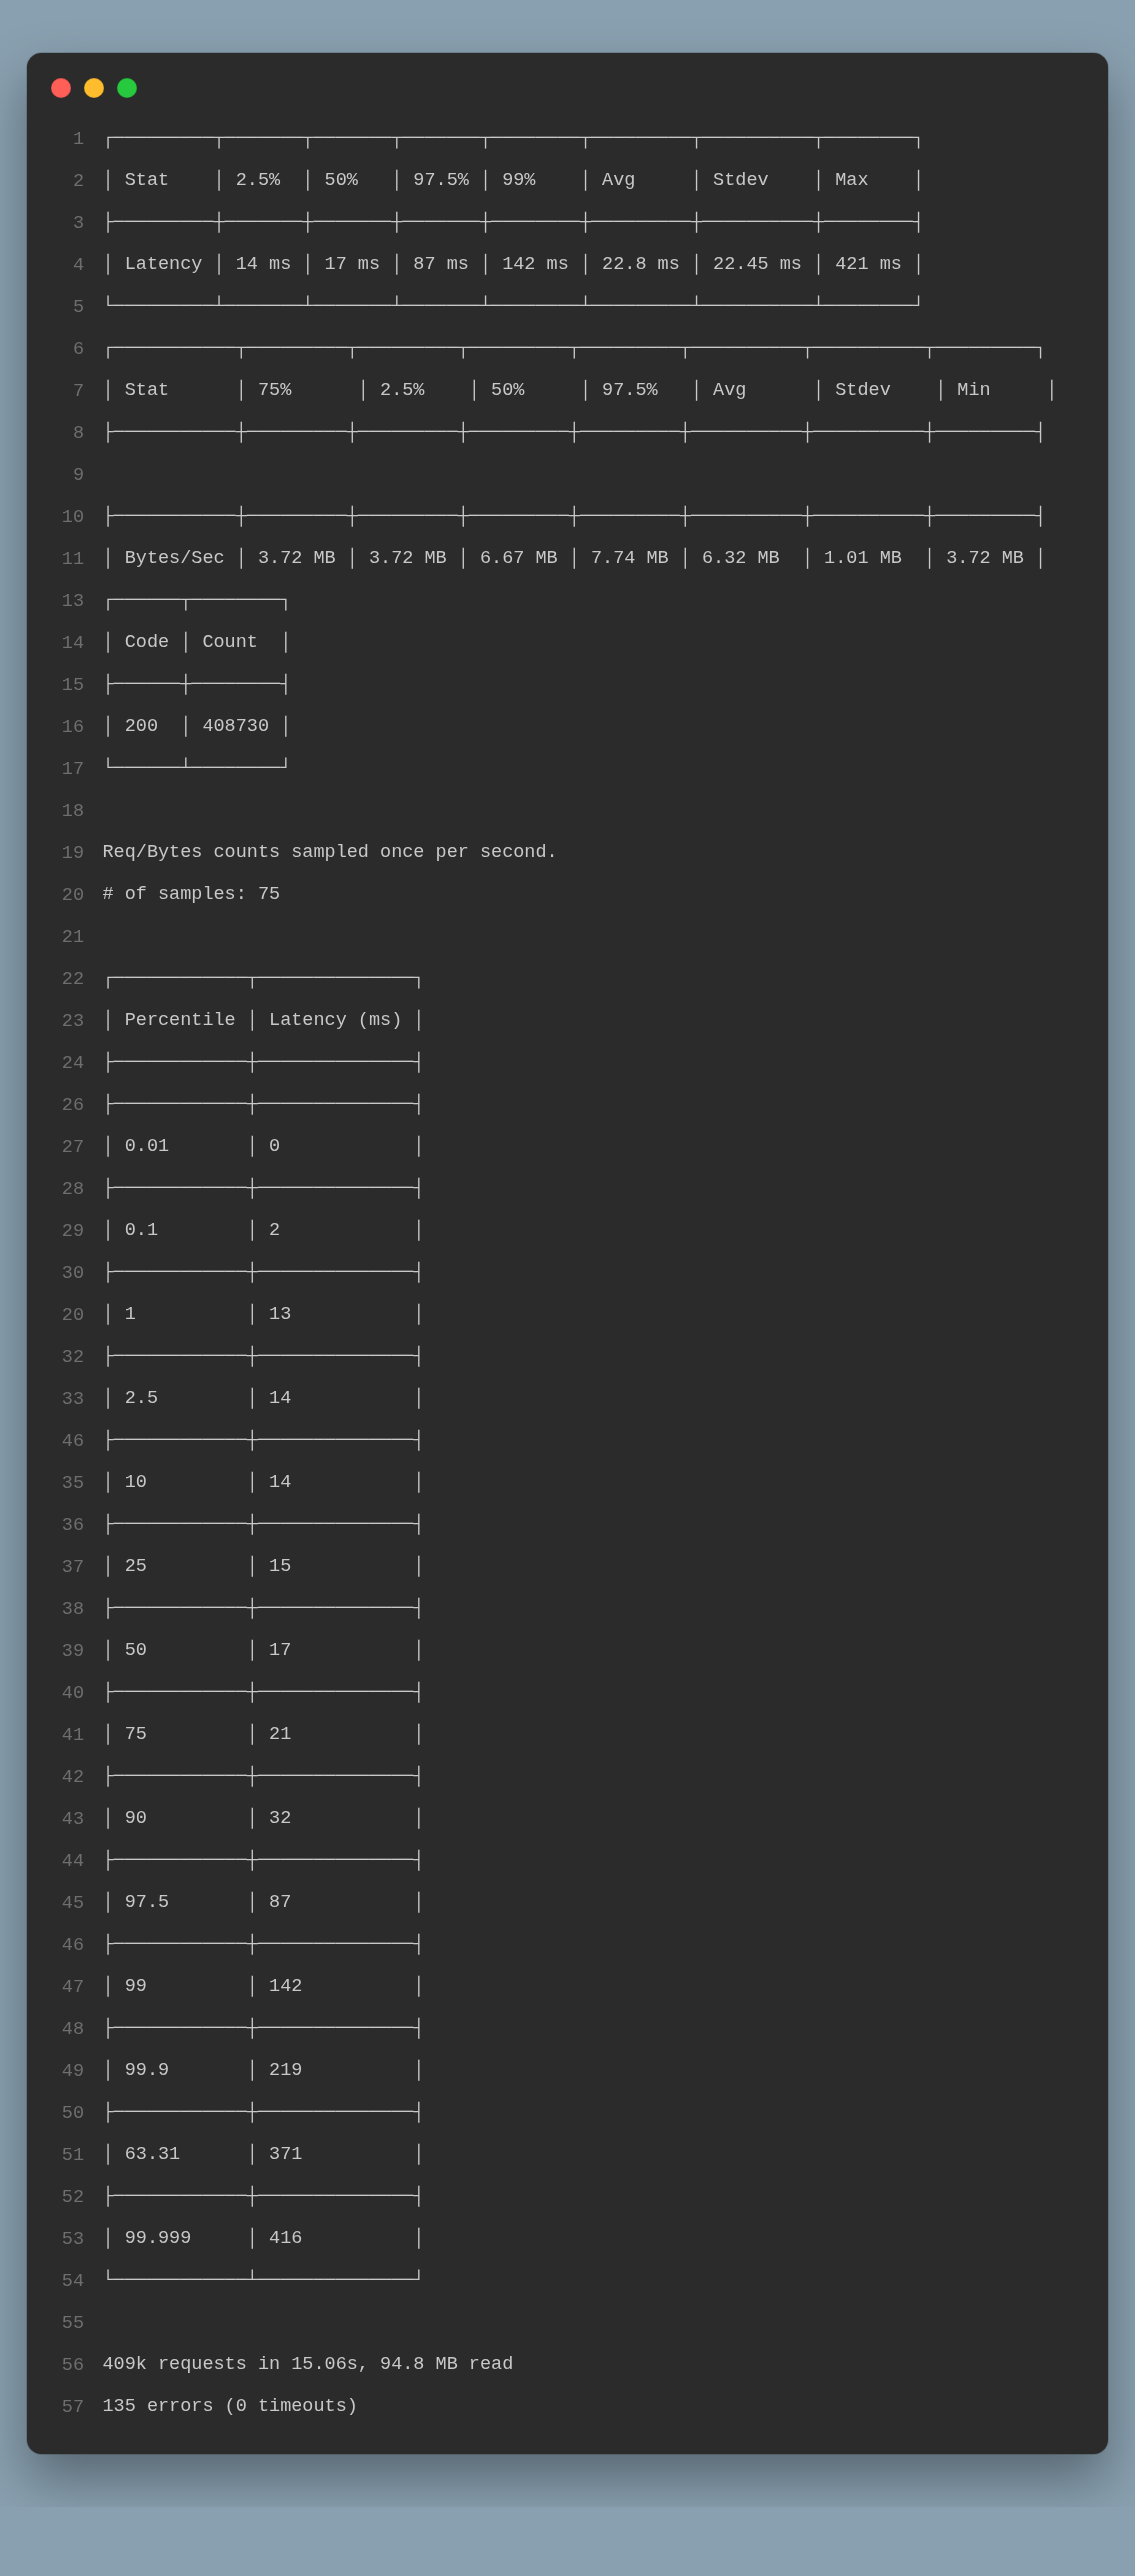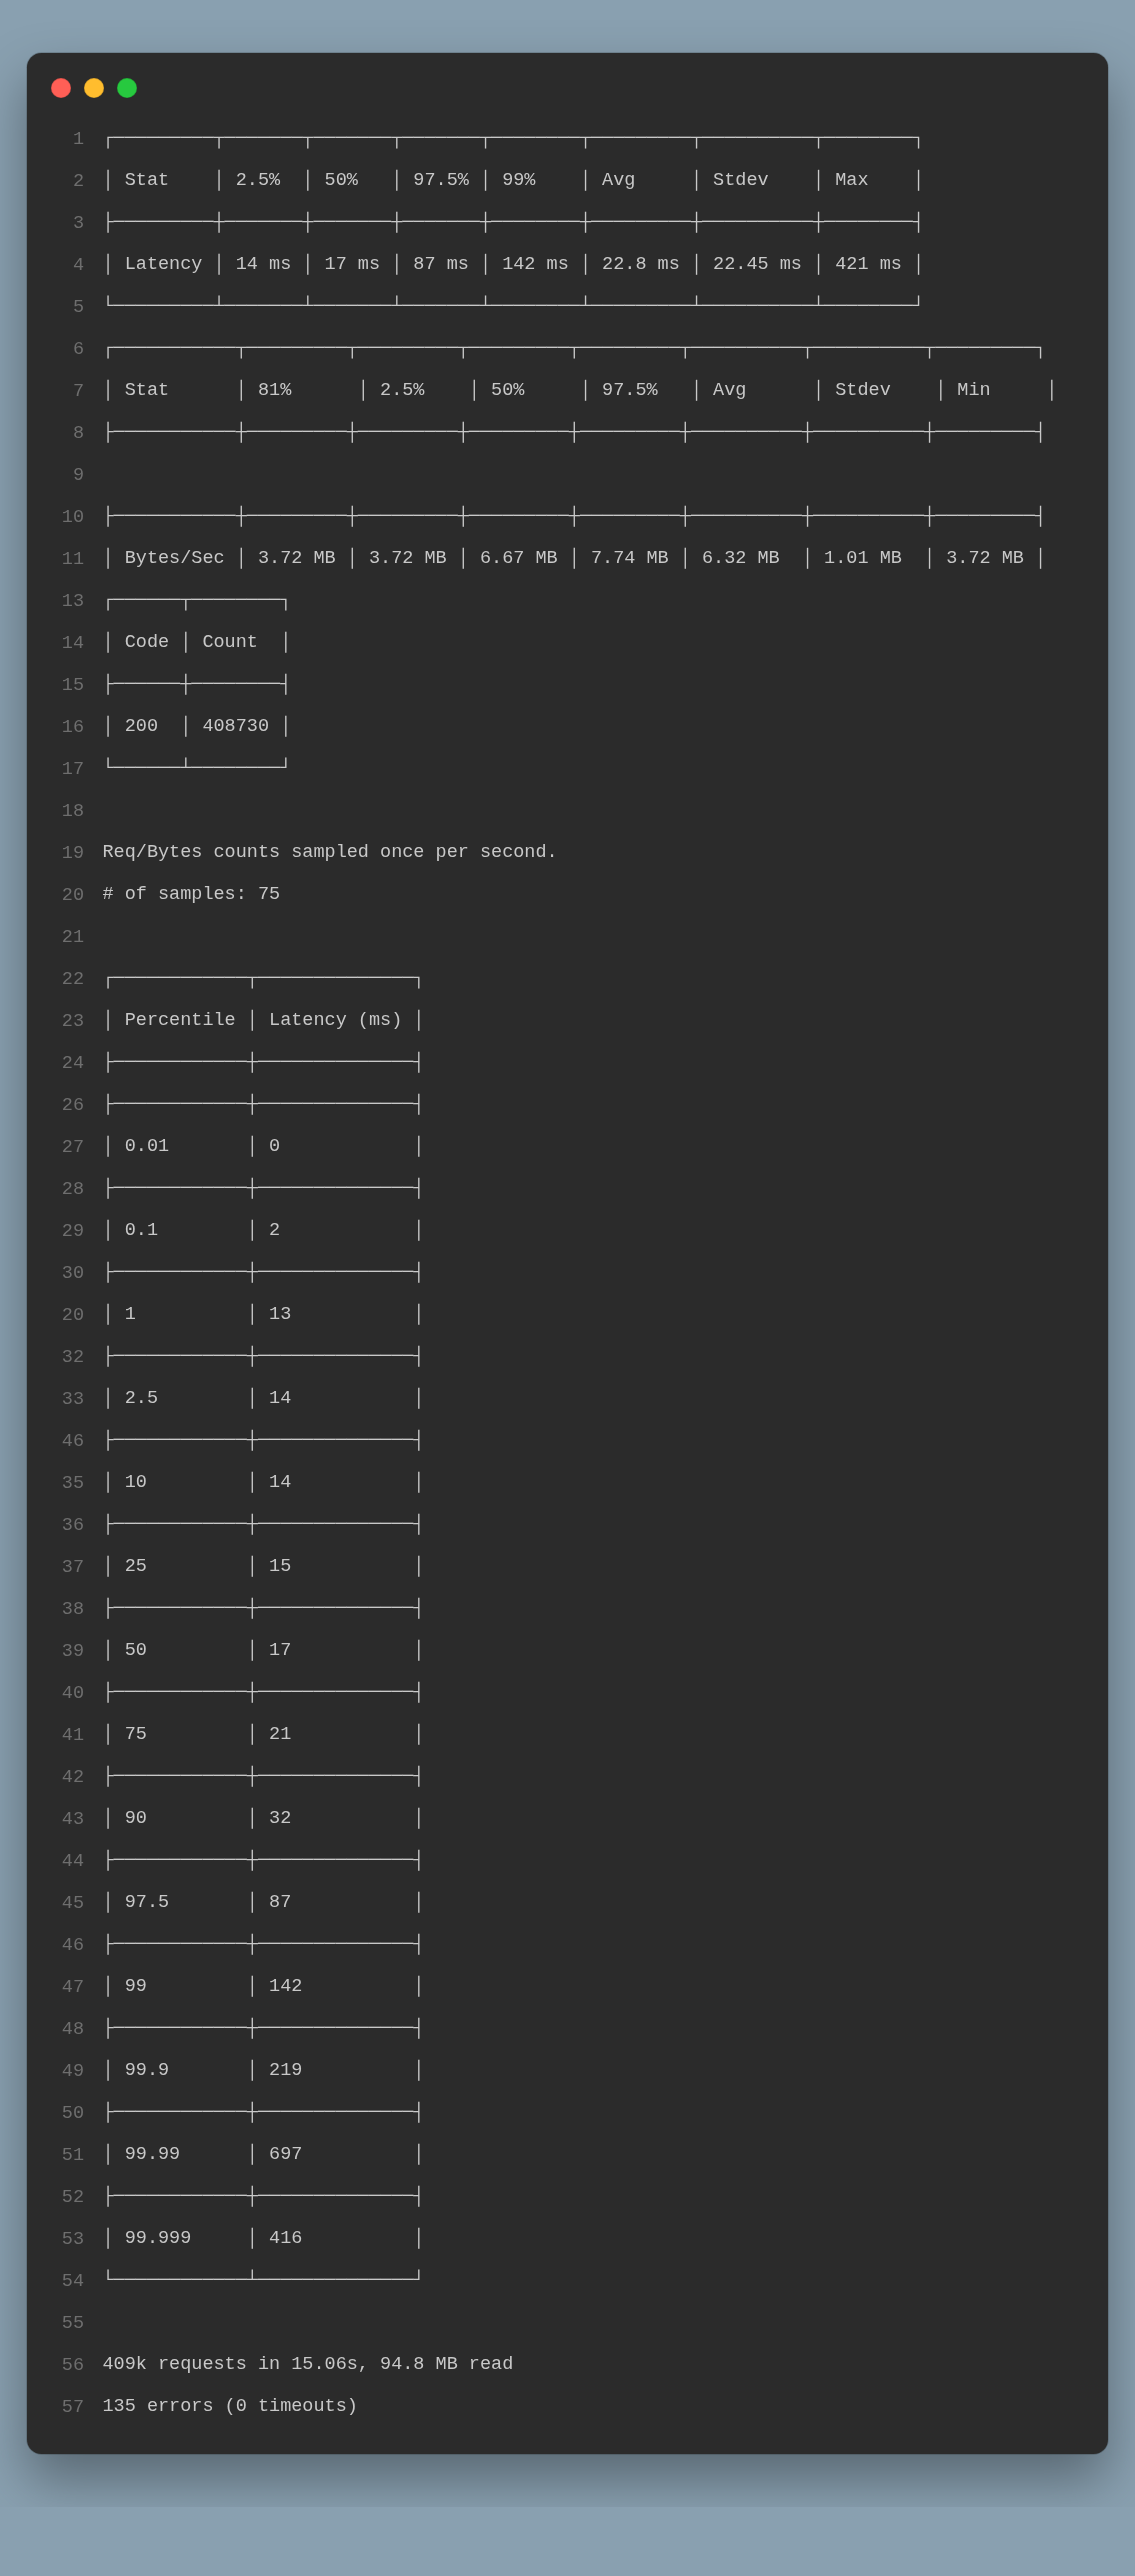"│ Stat │ 81% │" span.content { text: 81% -> 75% }
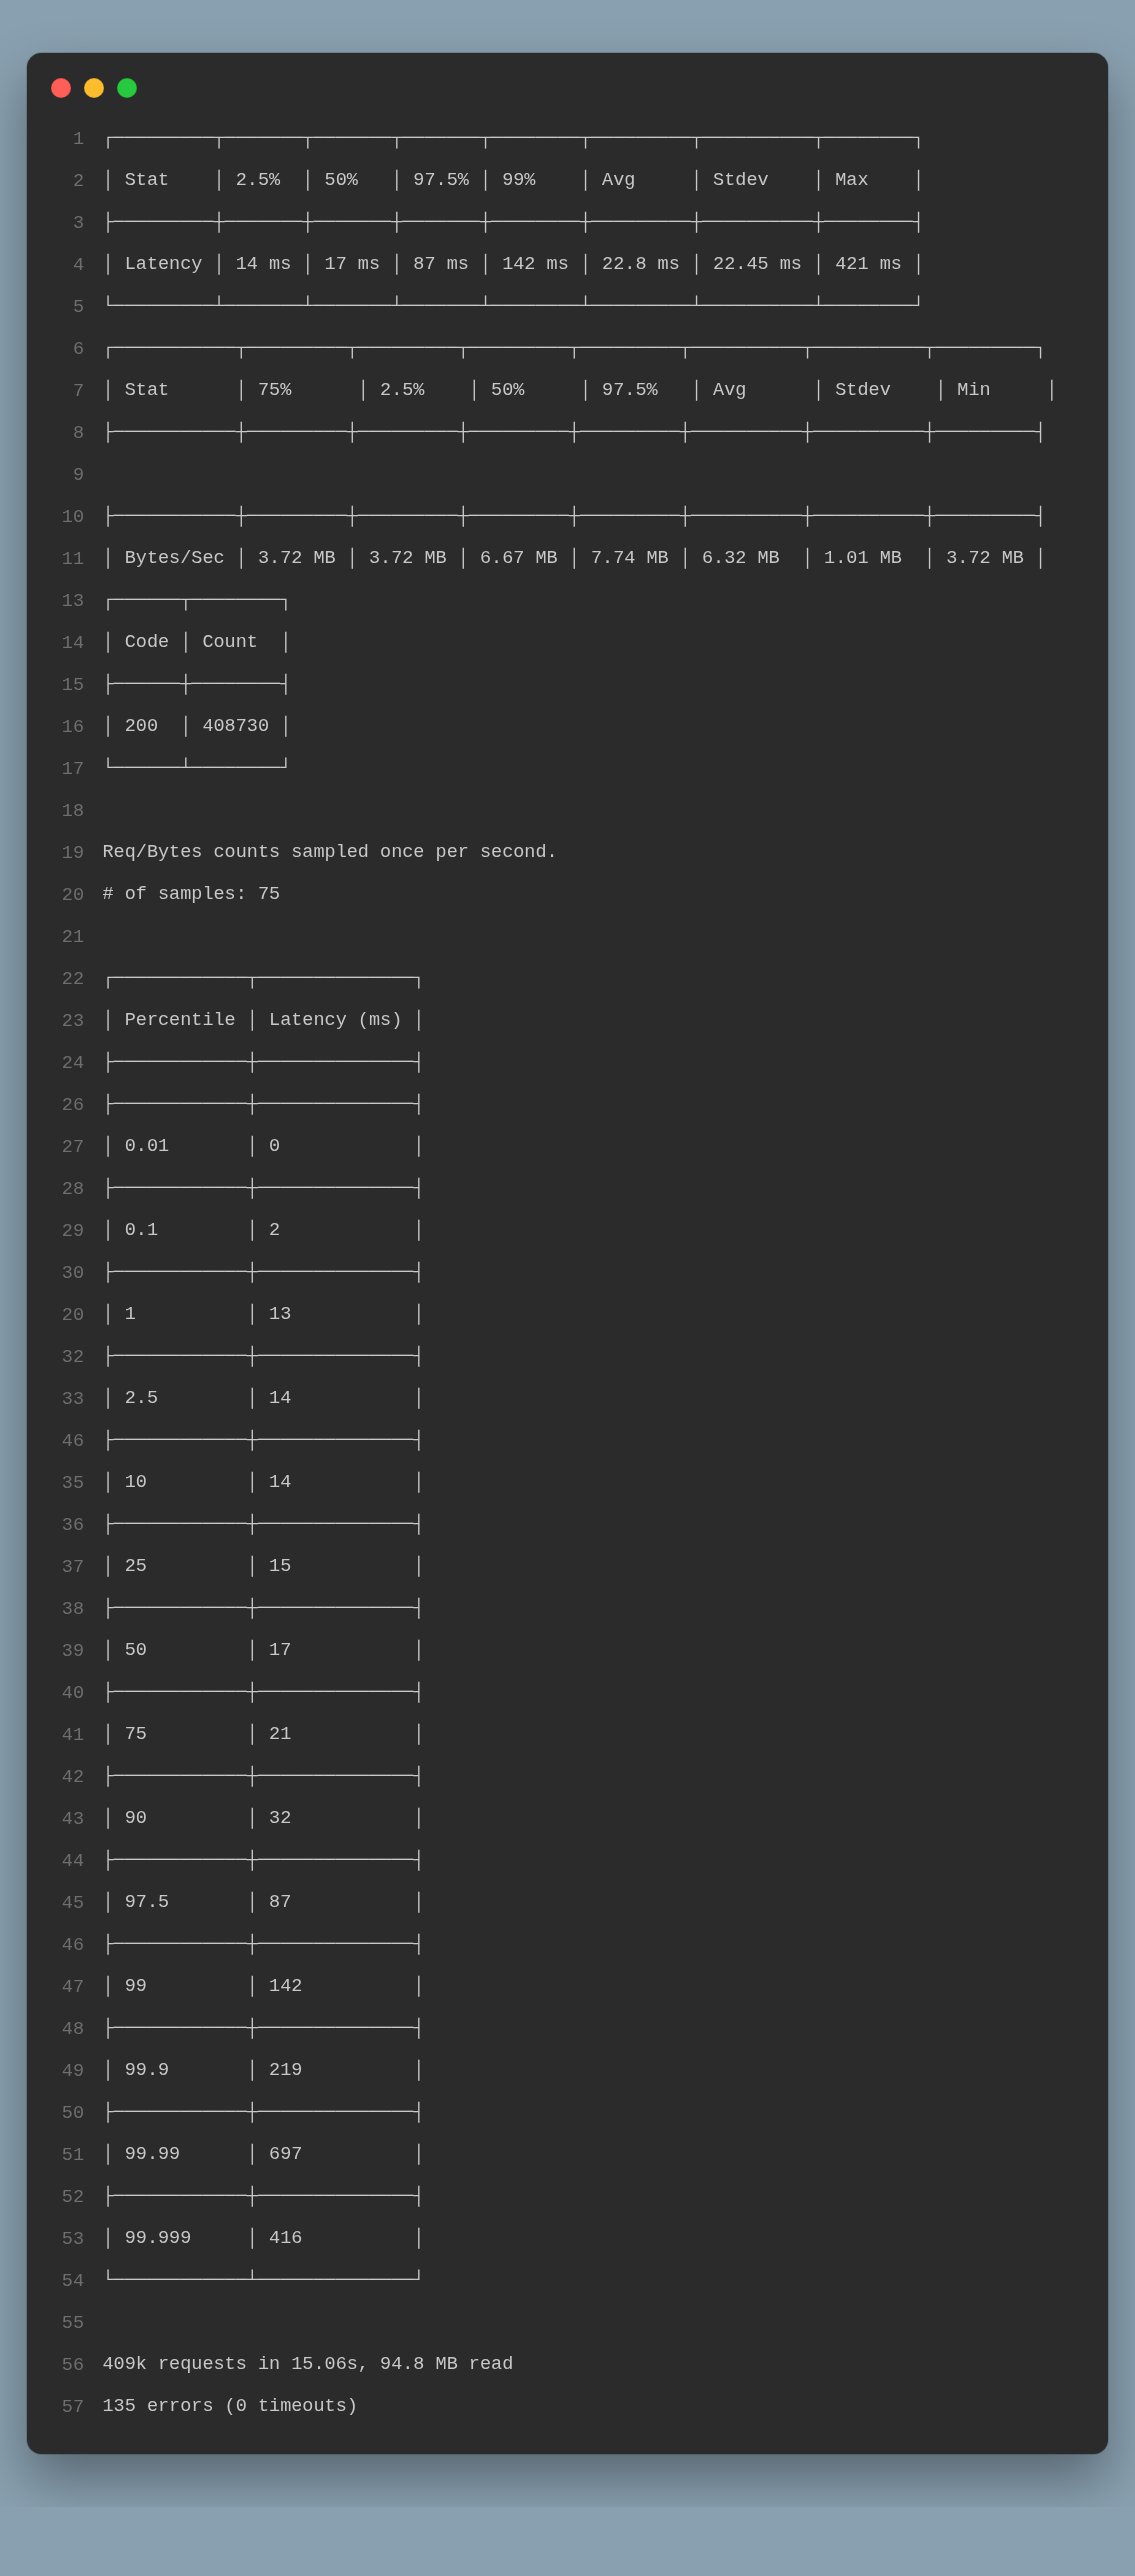"│ 99.99 │ 697 │" span.content { text: 99.99      │ 697 -> 63.31      │ 371 }
